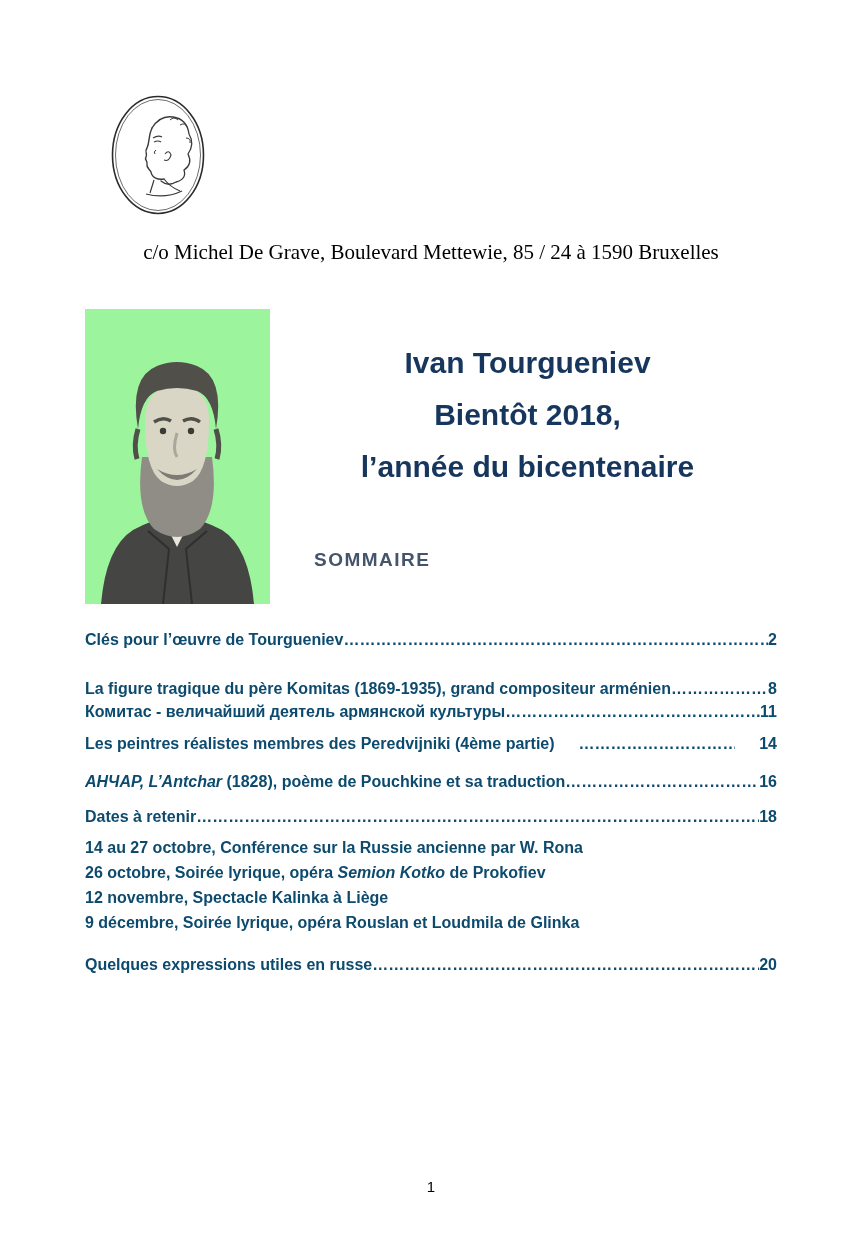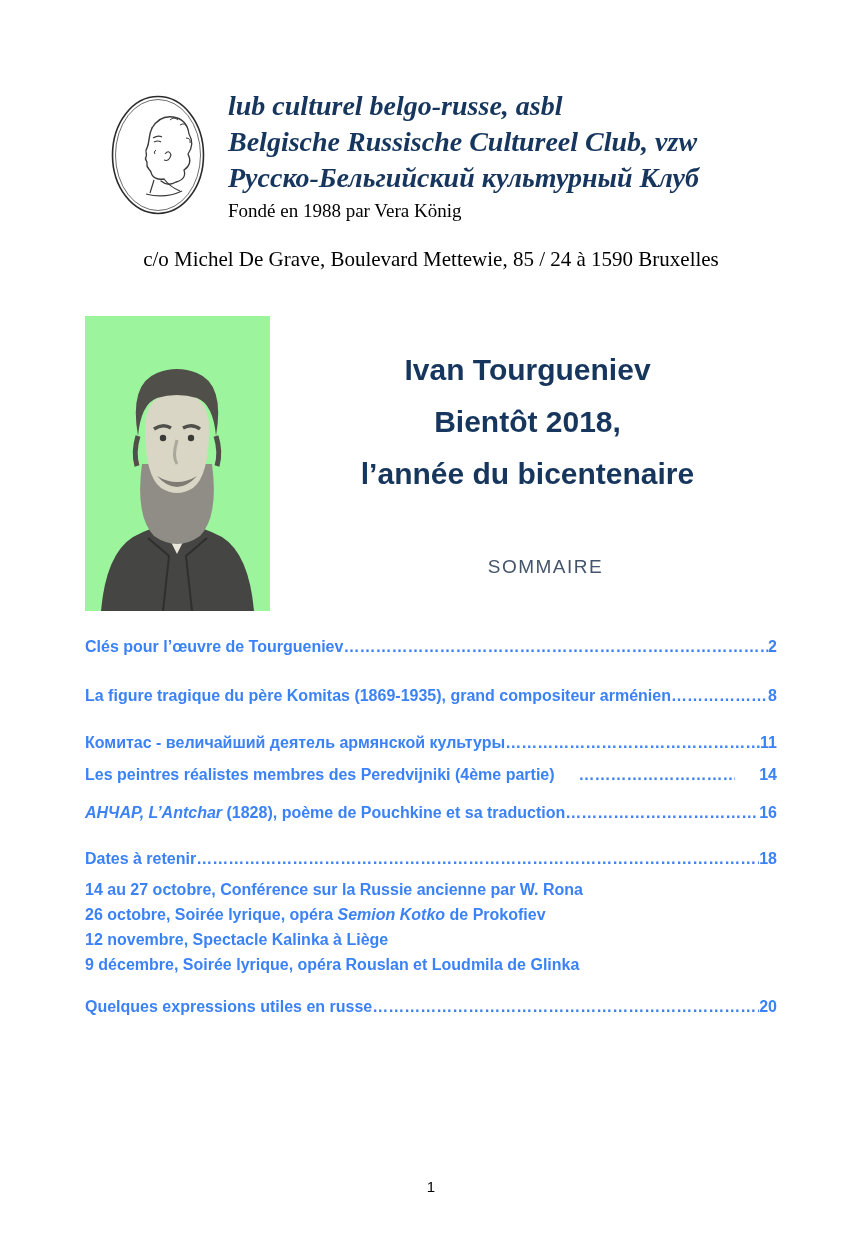"lub culturel belgo-russe, asbl" div.club-names { html: <div> <div>lub culturel belgo-russe, asbl</div> <div>Belgische Russische Cultureel Club, vzw</div> <div>Русско-Бельгийский культурный Клуб</div> <div>Fondé en 1988 par Vera König</div> </div> -> none }
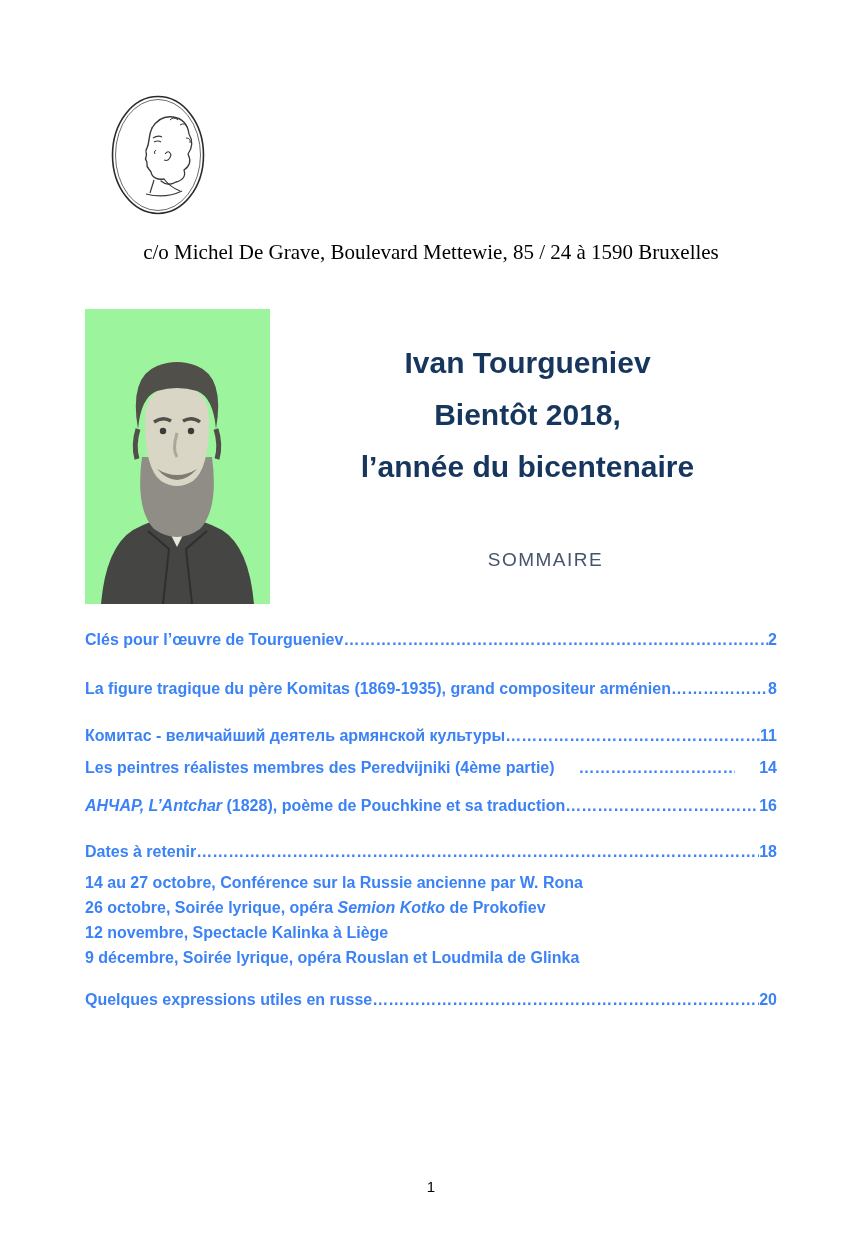"SOMMAIRE" .sommaire { font-weight: normal -> bold; text-align: center -> none }
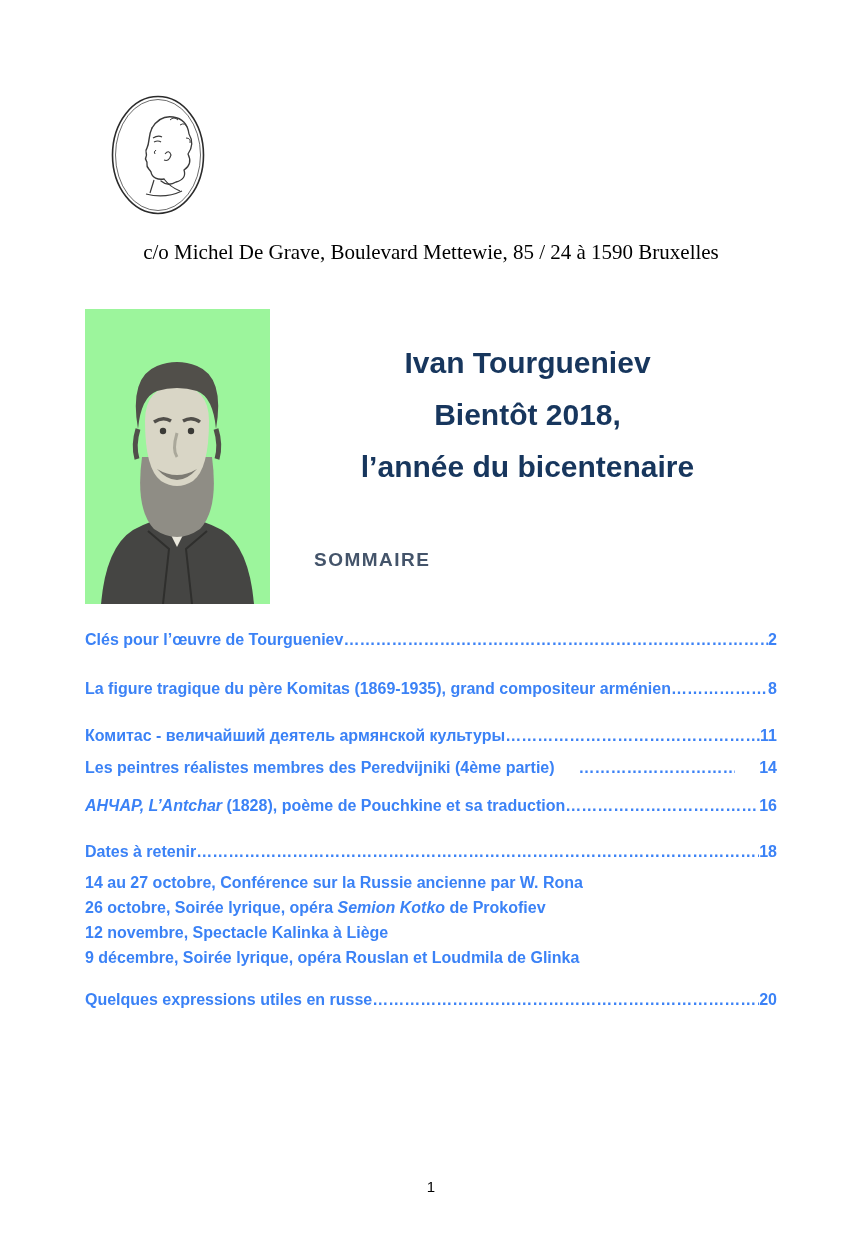"Clés pour l’œuvre de Tourgueniev" .toc, .events { color: #3b82f6 -> #0c4a6e }
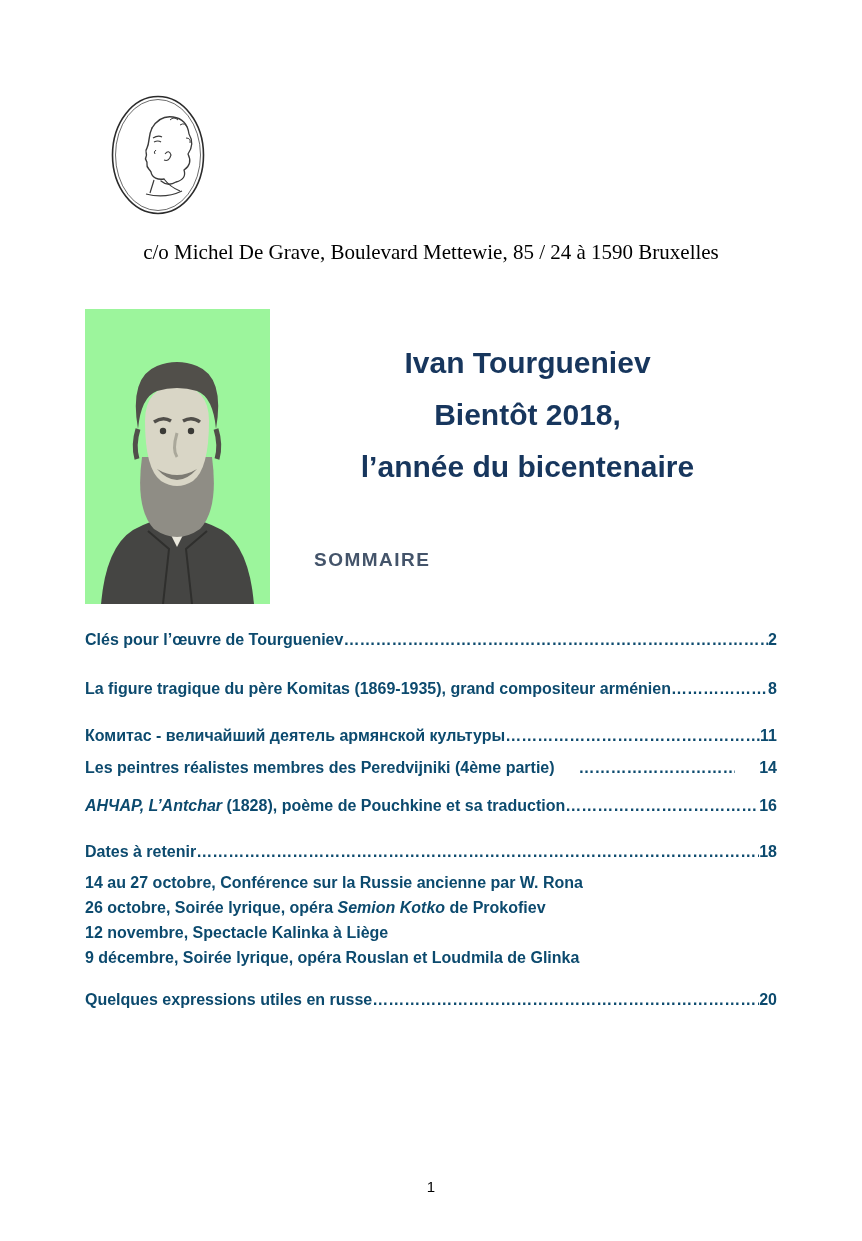"Комитас - величайший деятель армянской" .mt-komru { margin-top: 28px -> 4px }
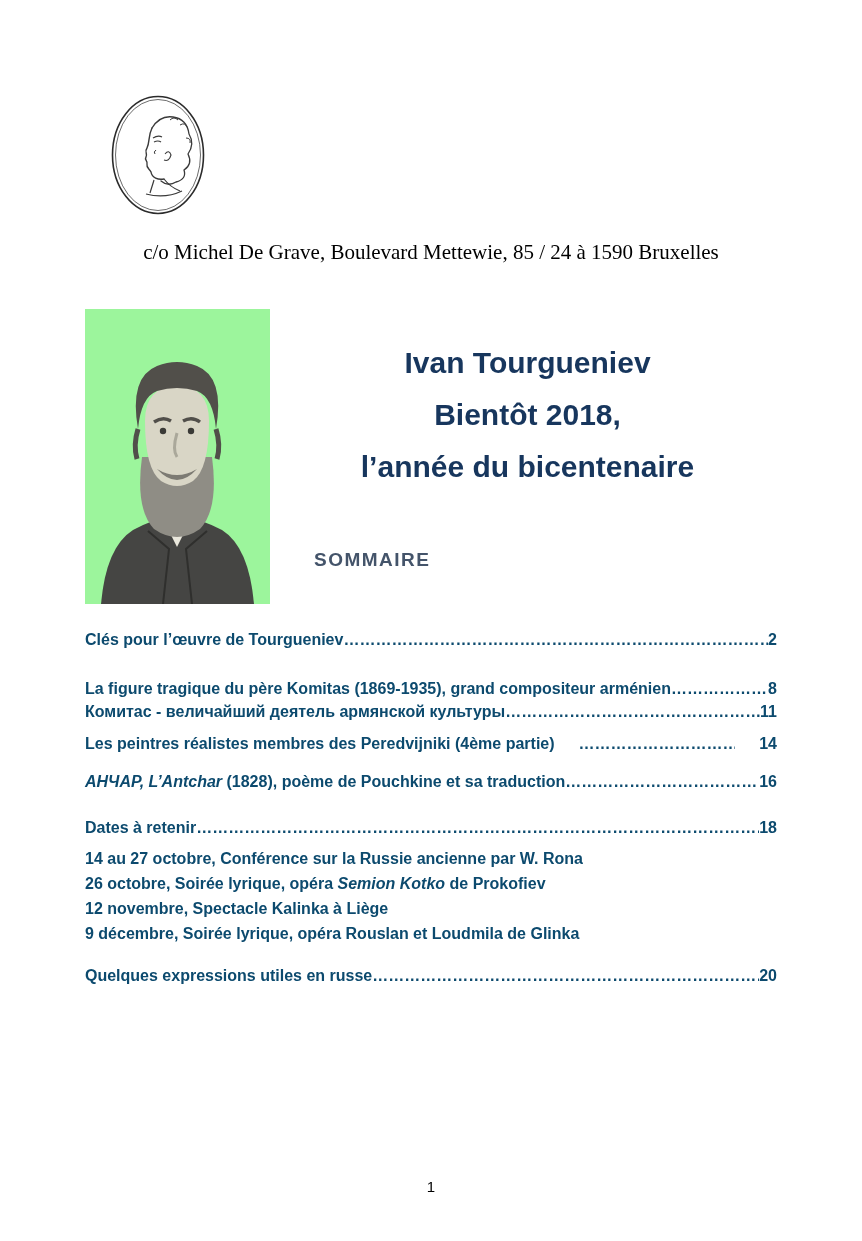"Dates à retenir" .mt-dates { margin-top: 27px -> 16px }
